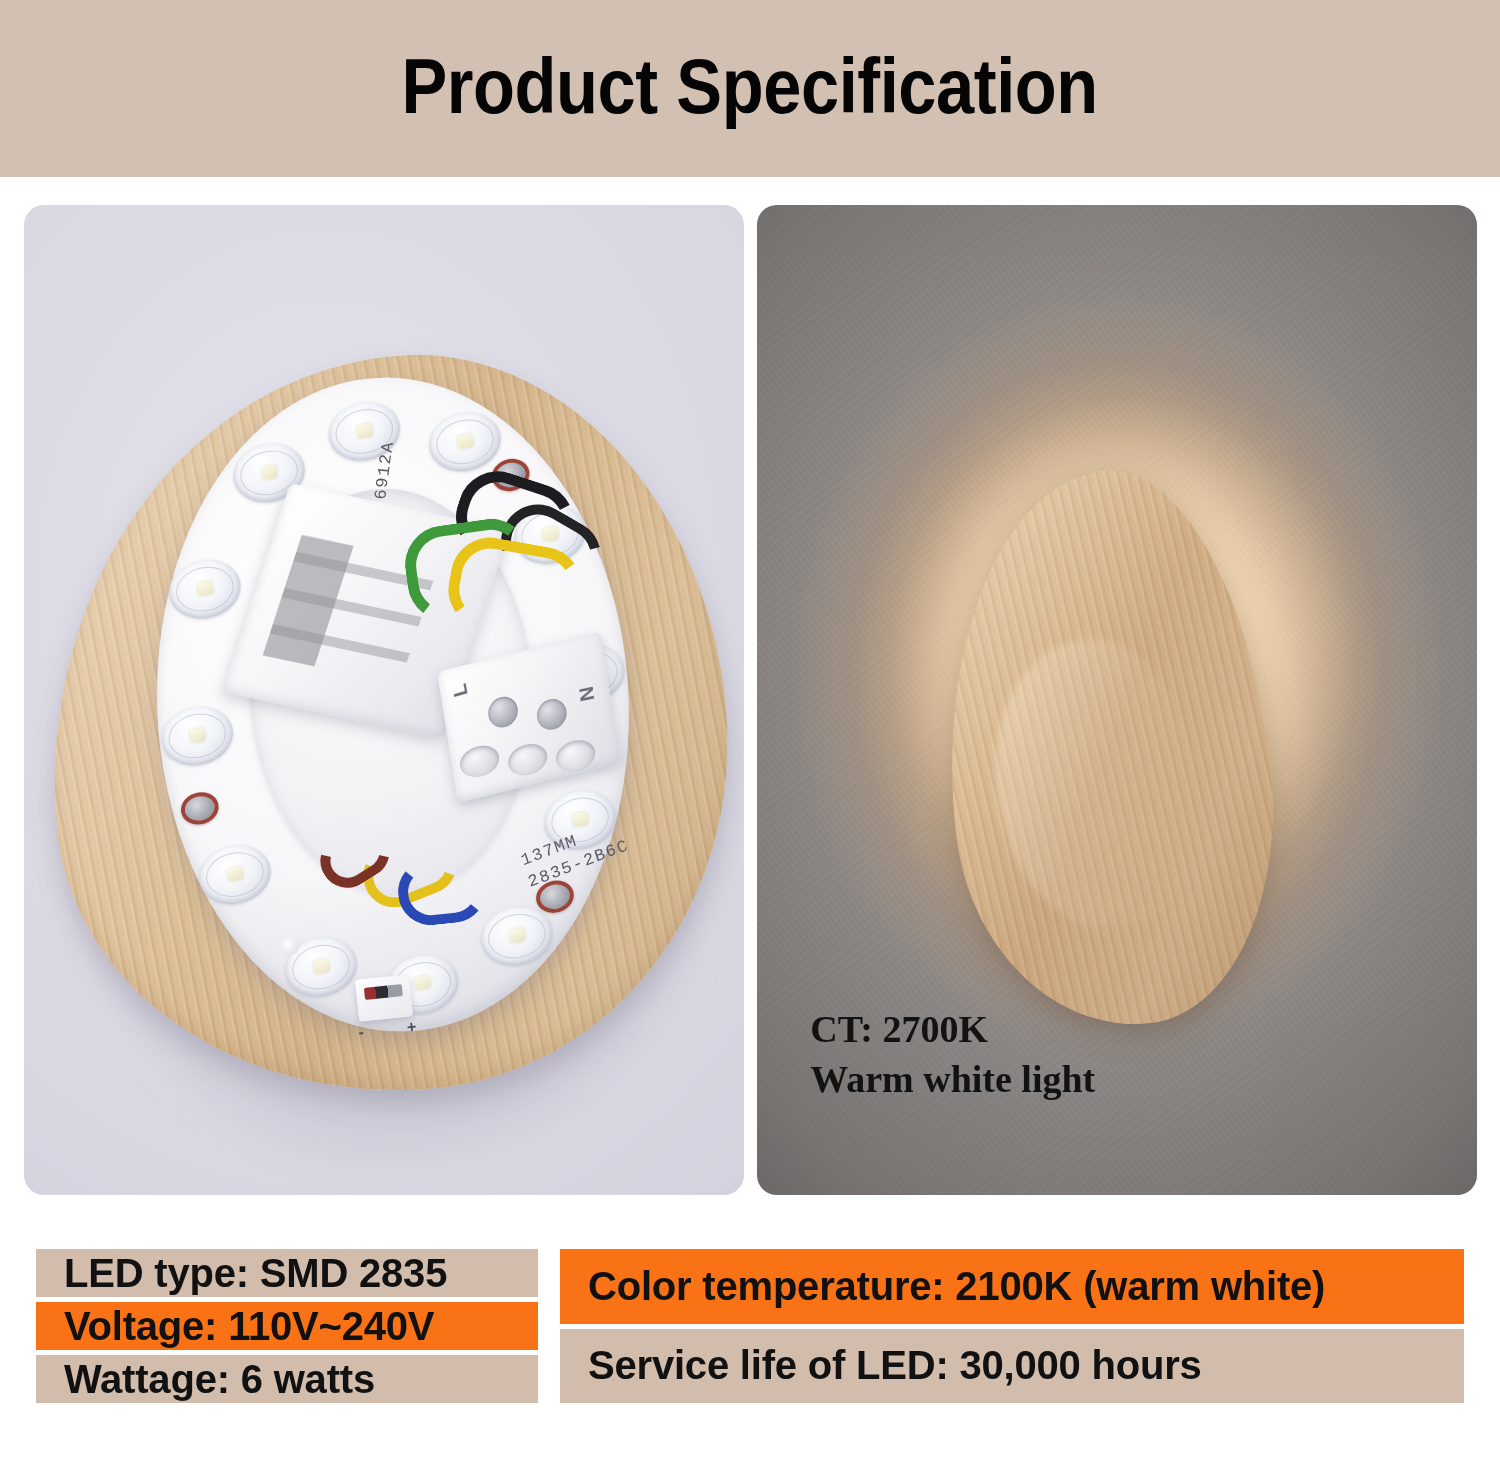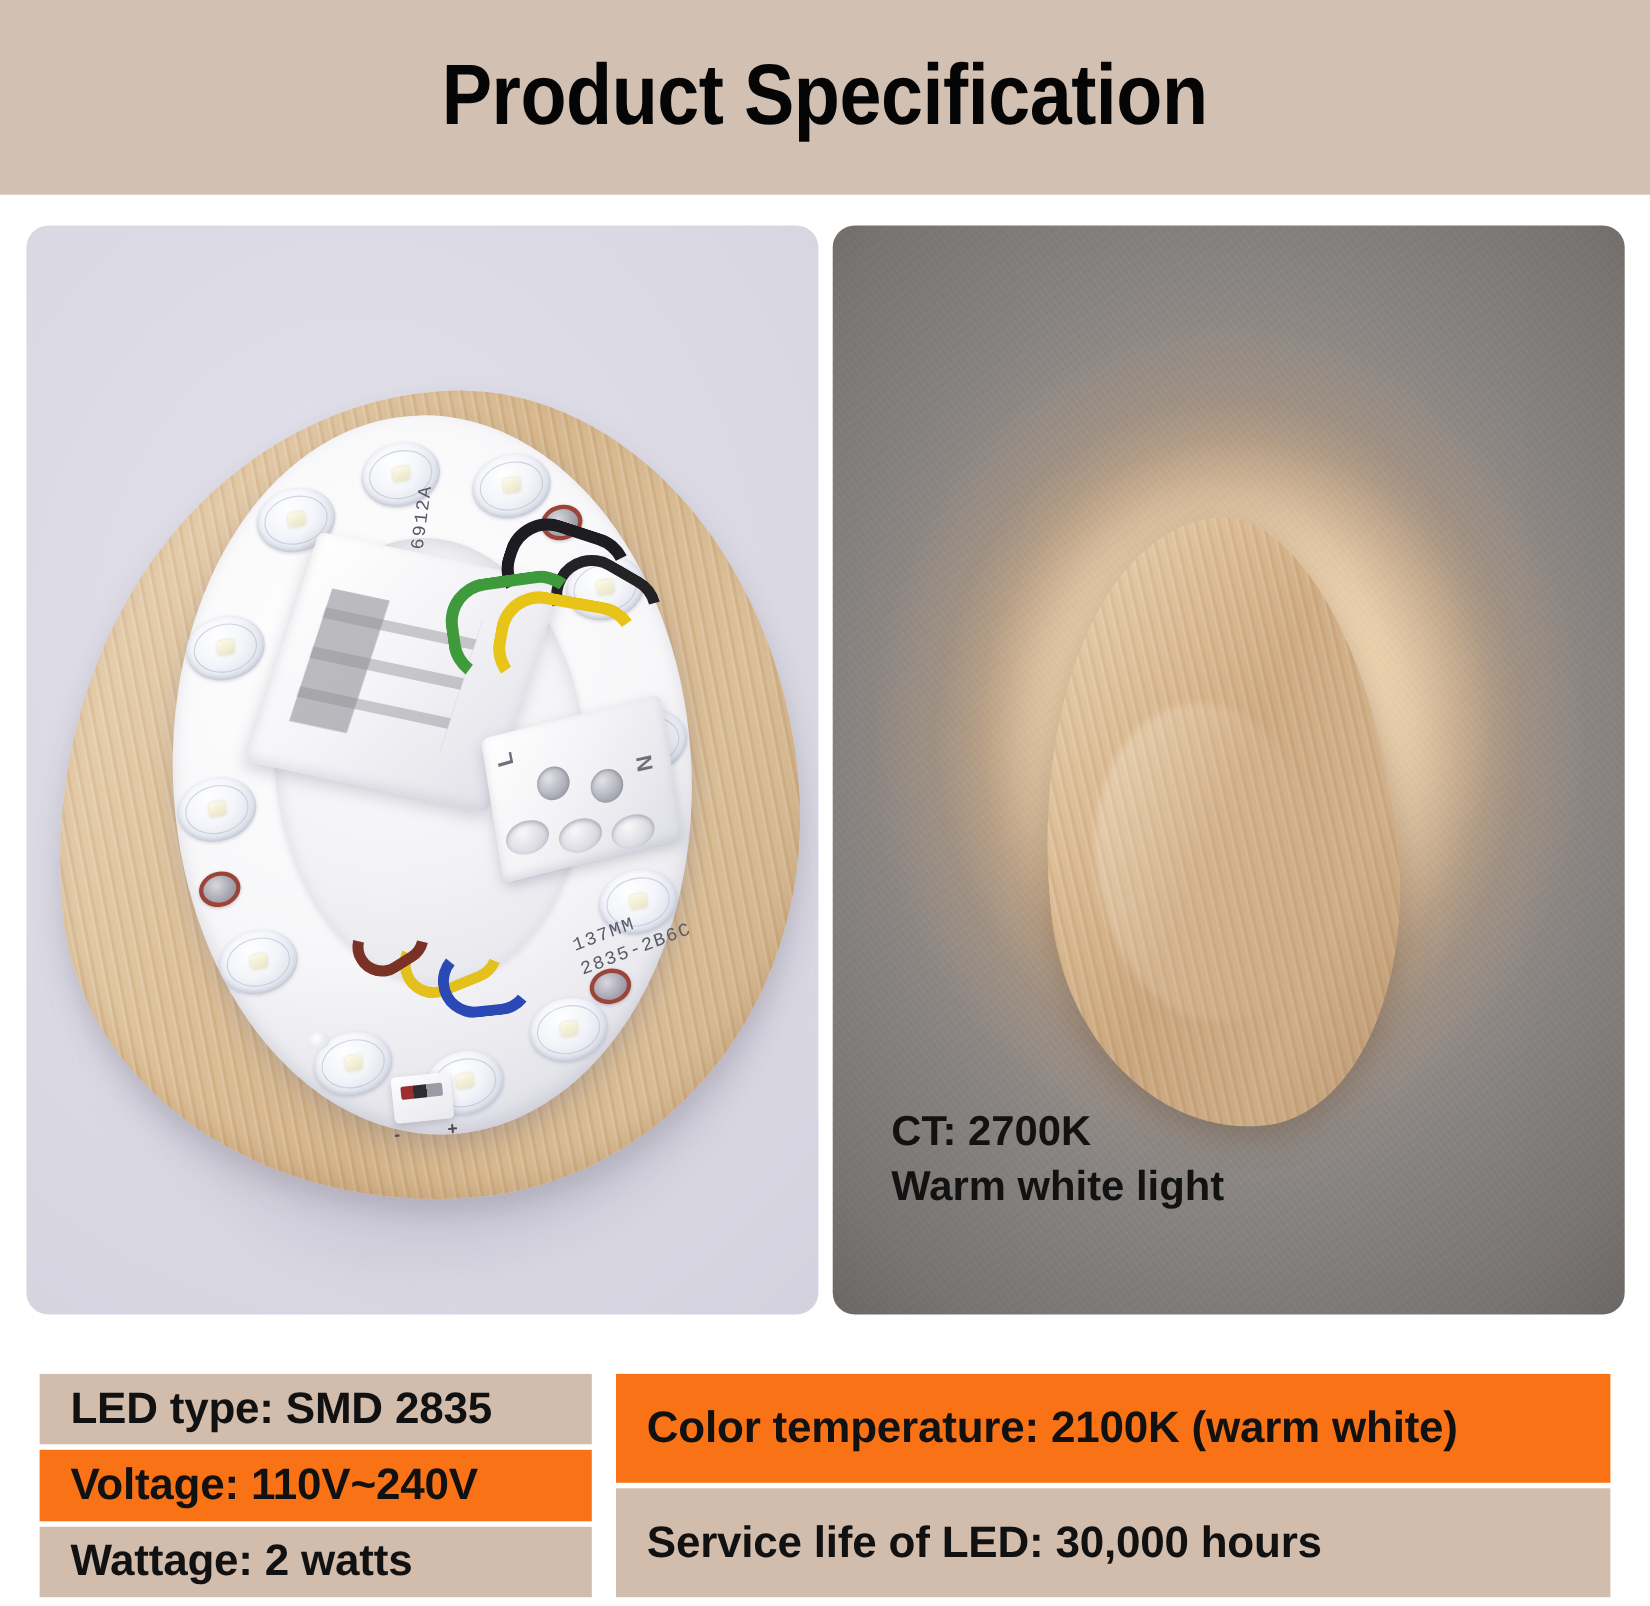"CT: 2700K" .rp-caption { font-family: none -> Liberation Serif, serif }
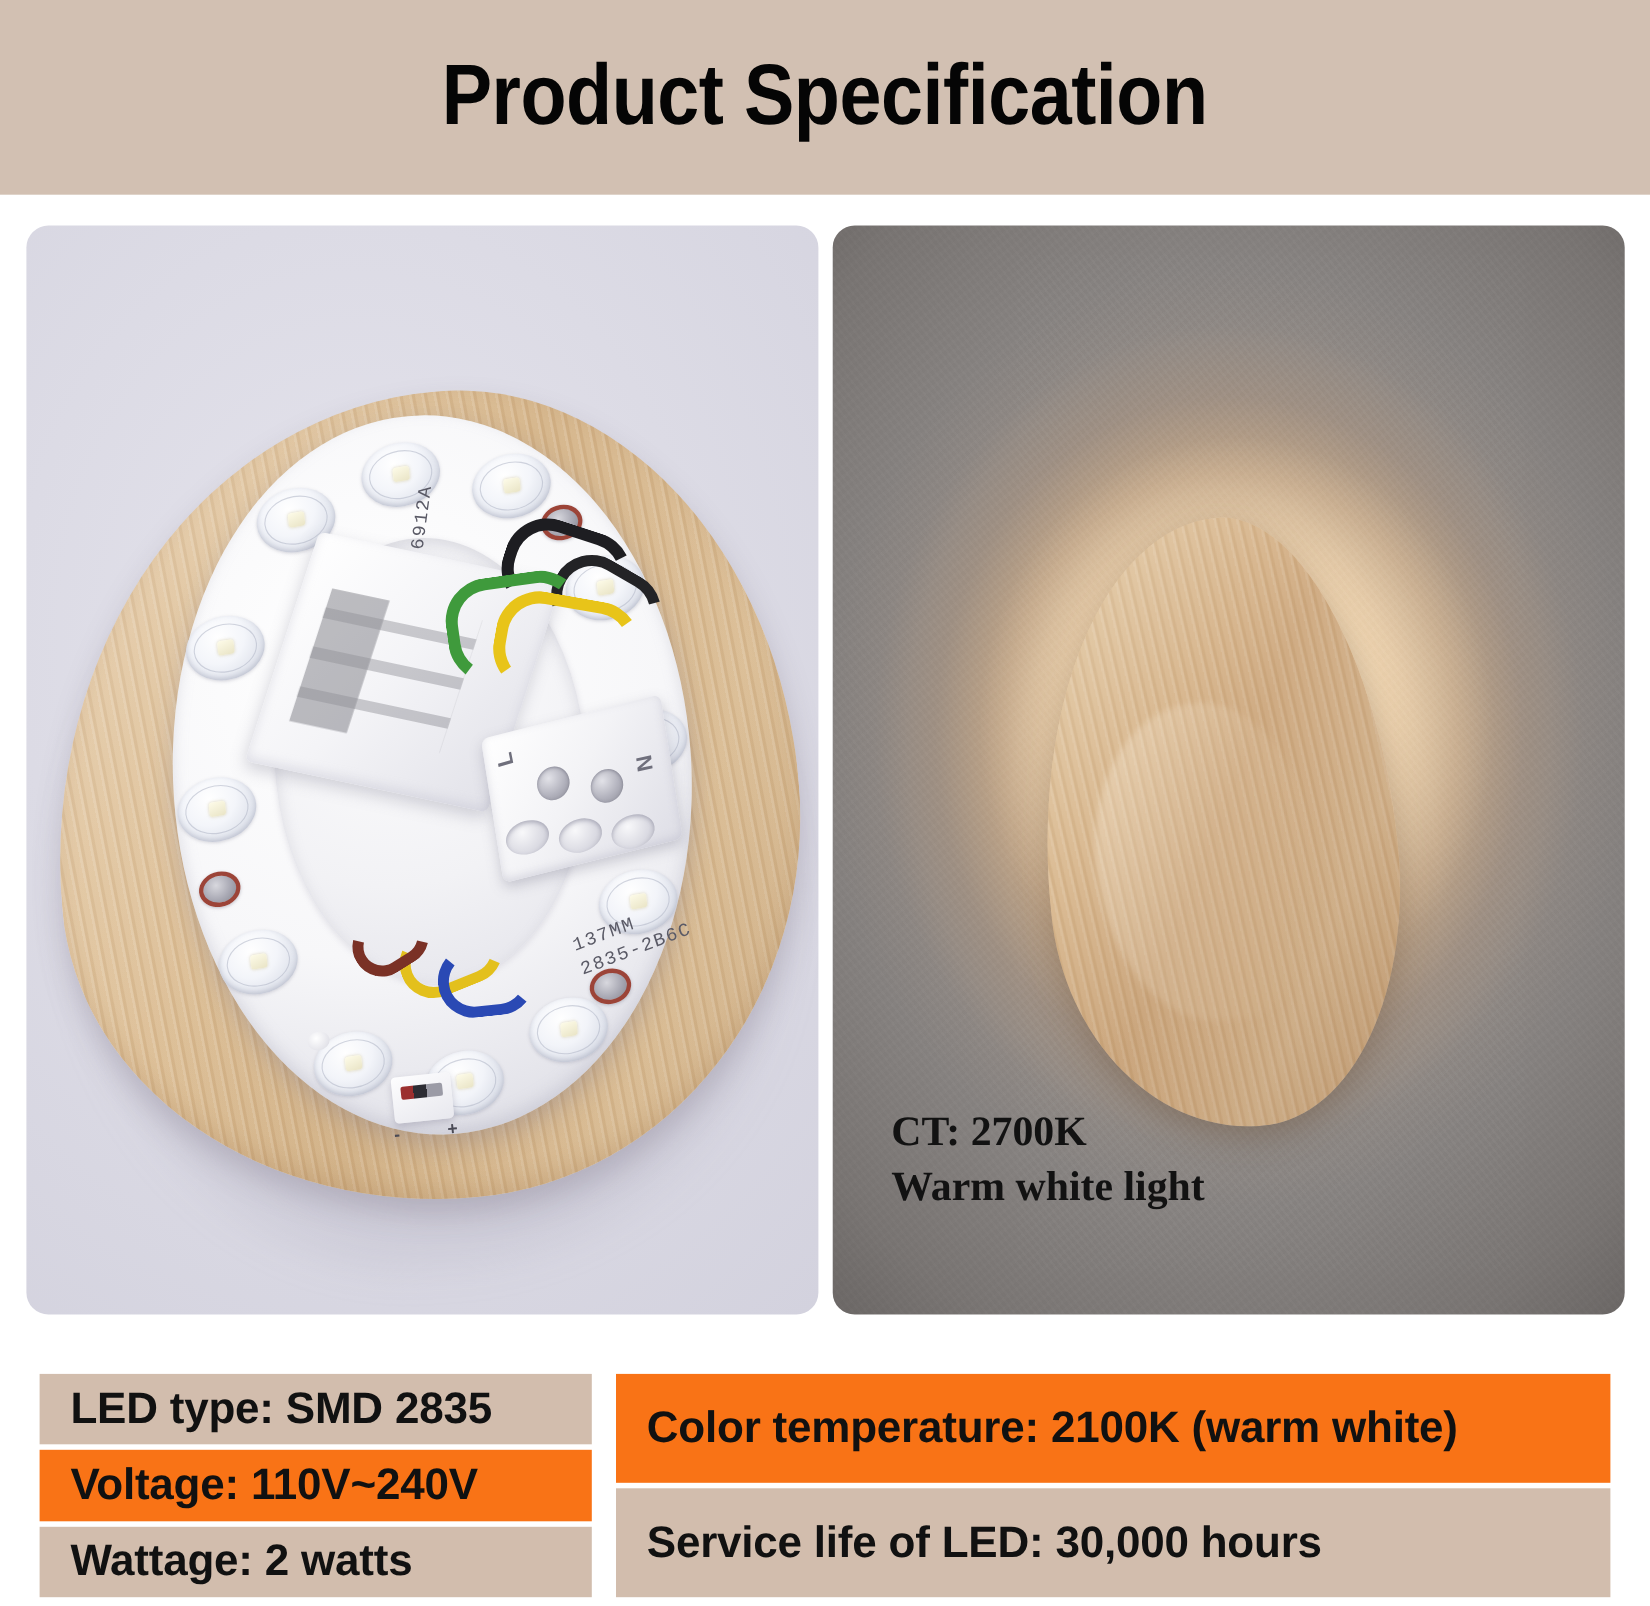"LED type: SMD 2835" .spec-table { height: 203px -> 154px }
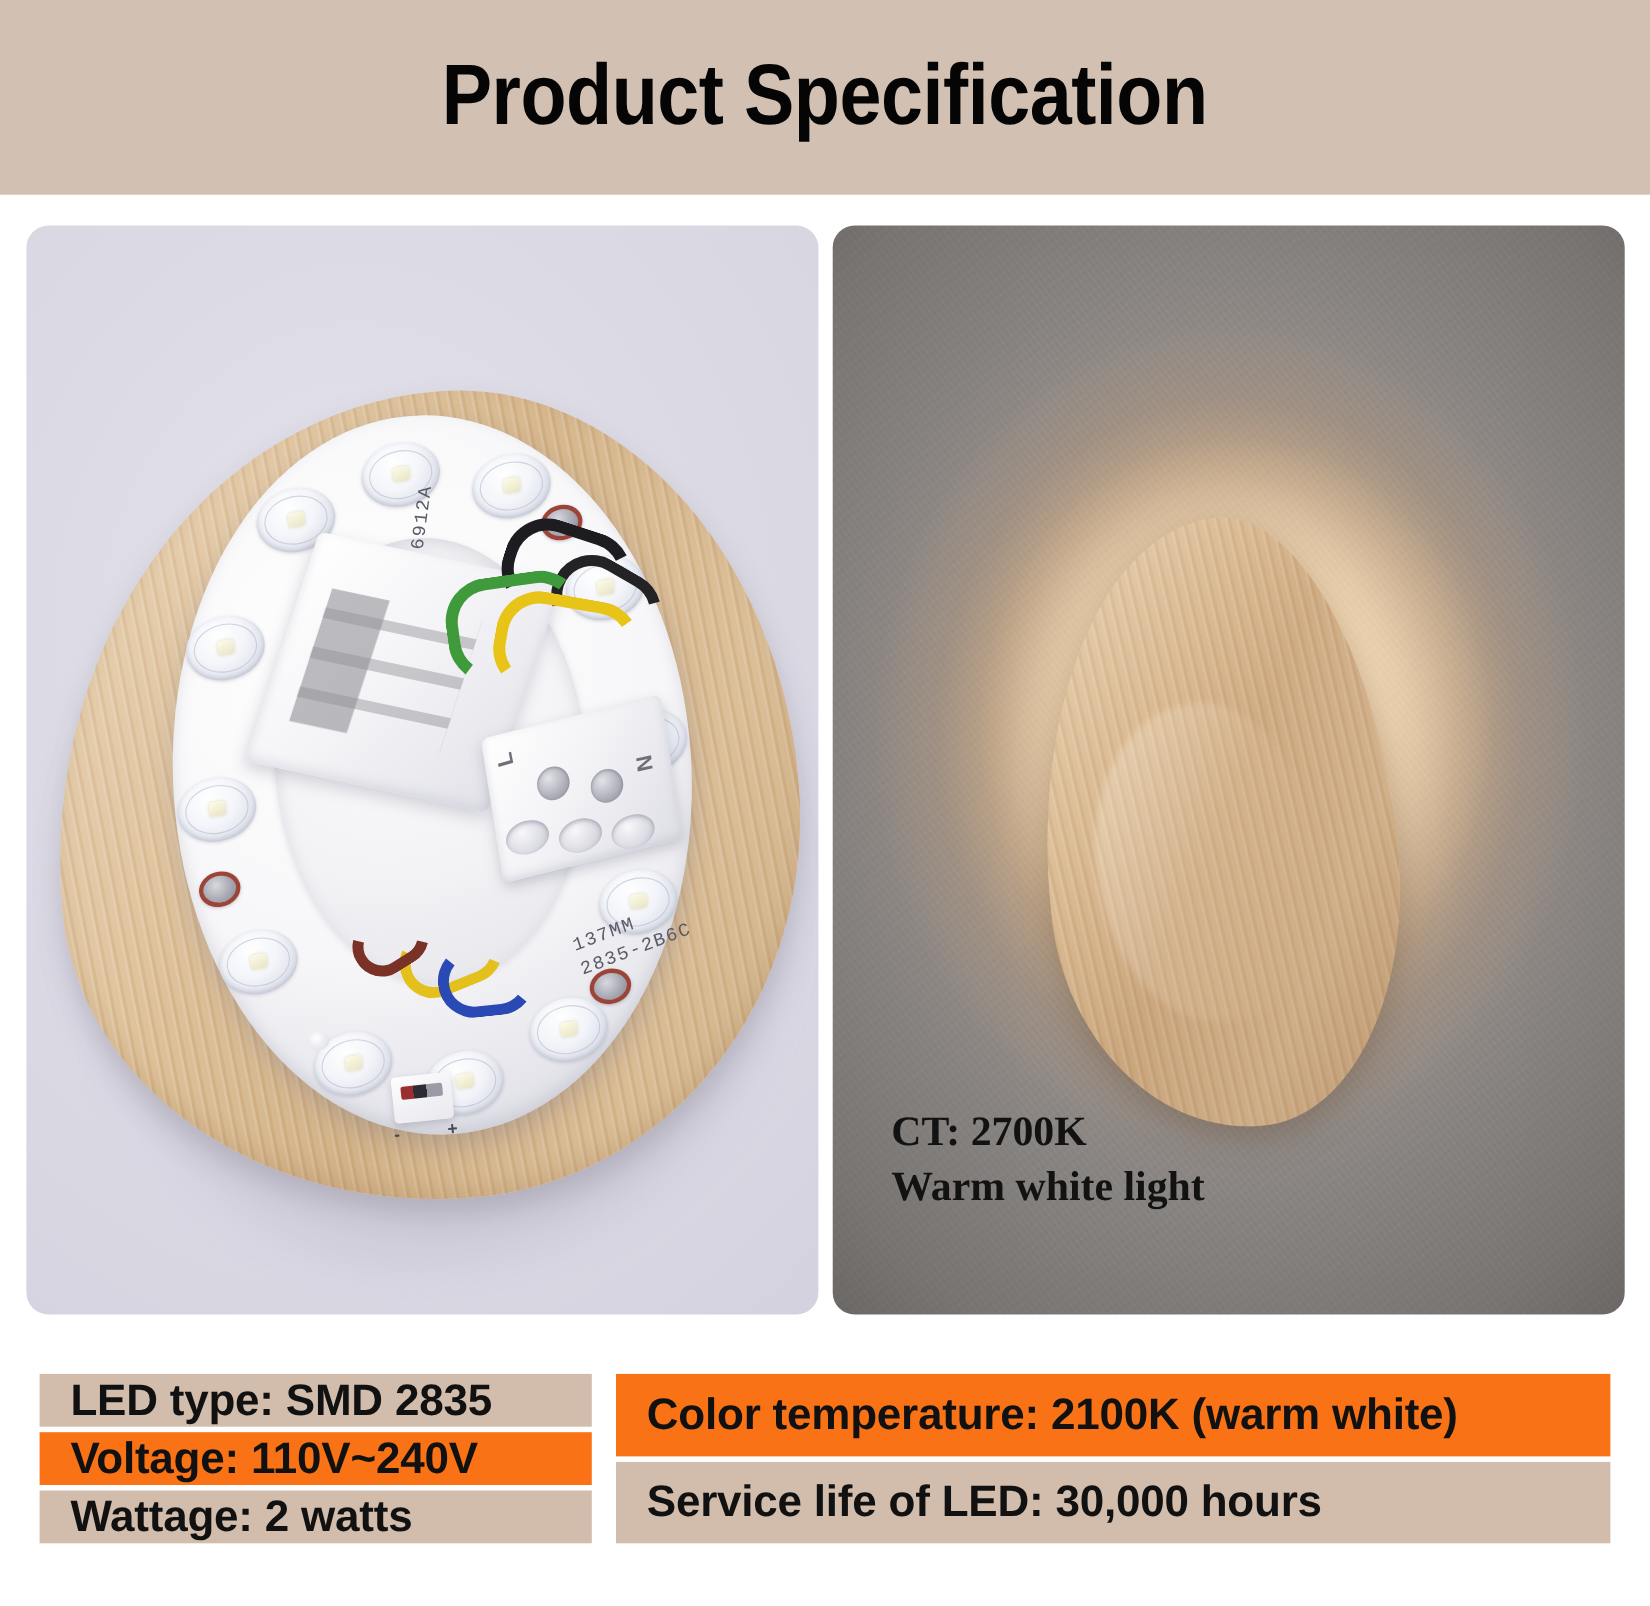"Wattage: 2 watts" div.spec-cell { text: 2 -> 6 }
